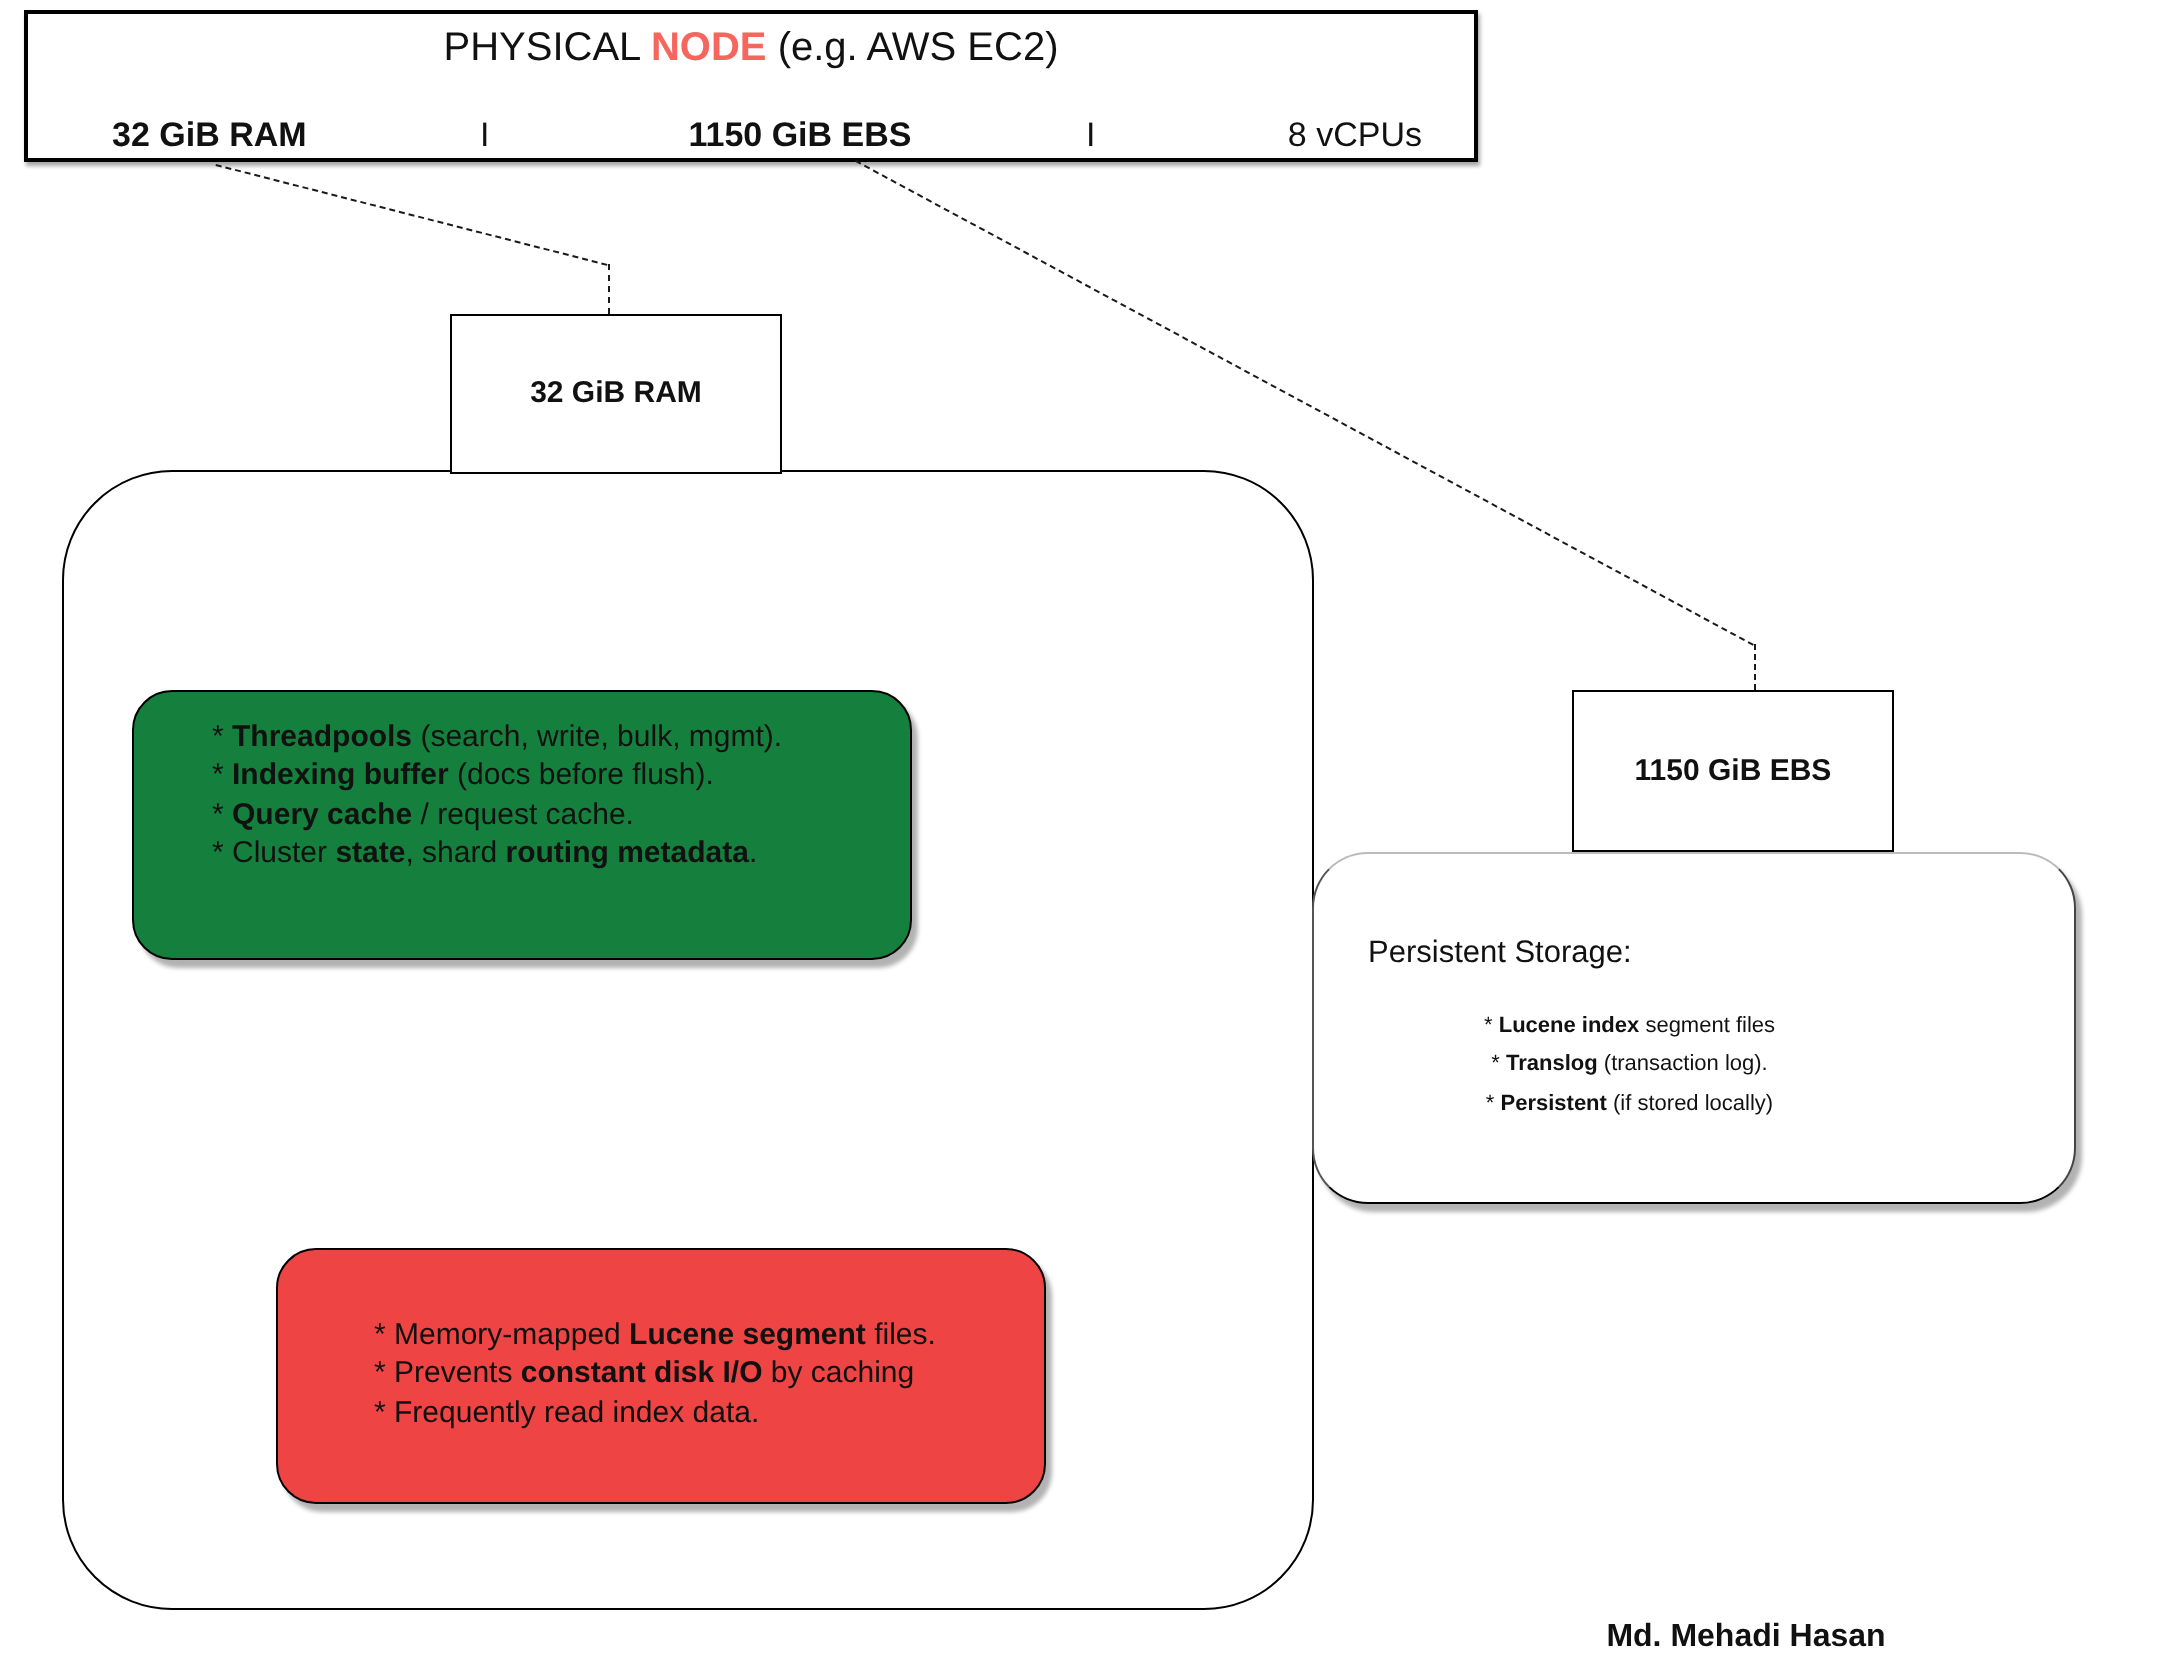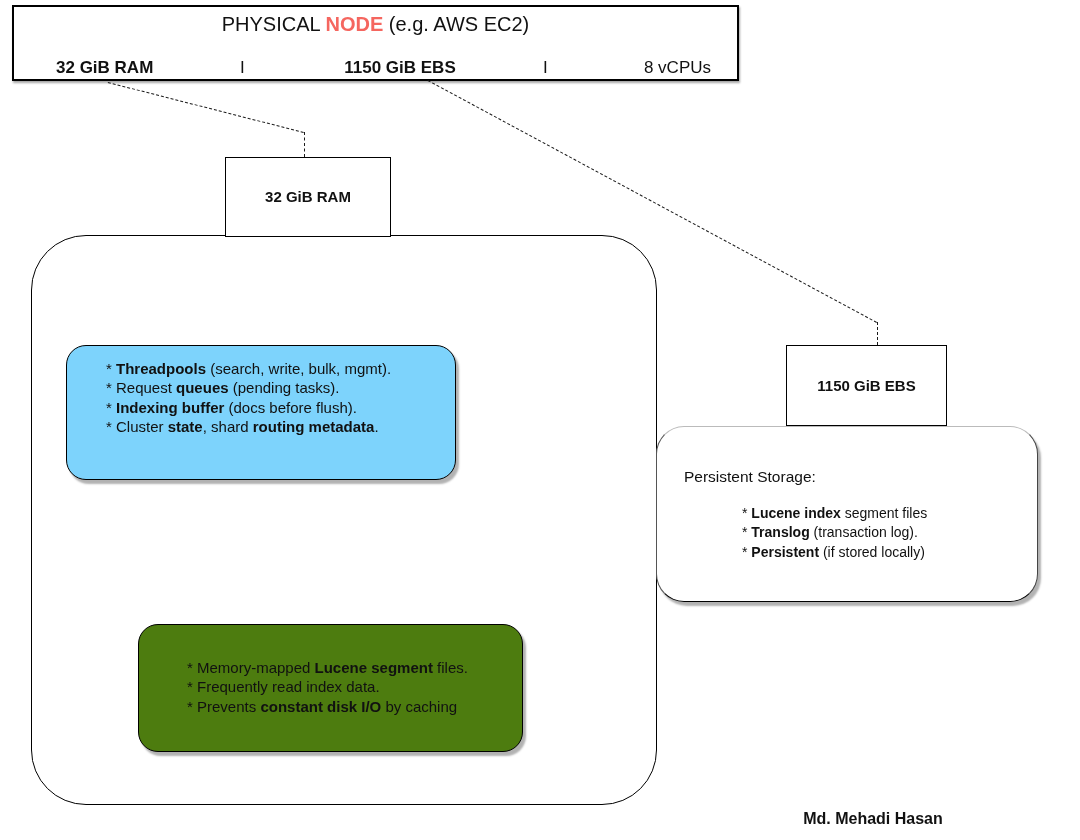"* Threadpools (search, write, bulk," .heap-bullets { background: #7dd3fc -> #15803d }
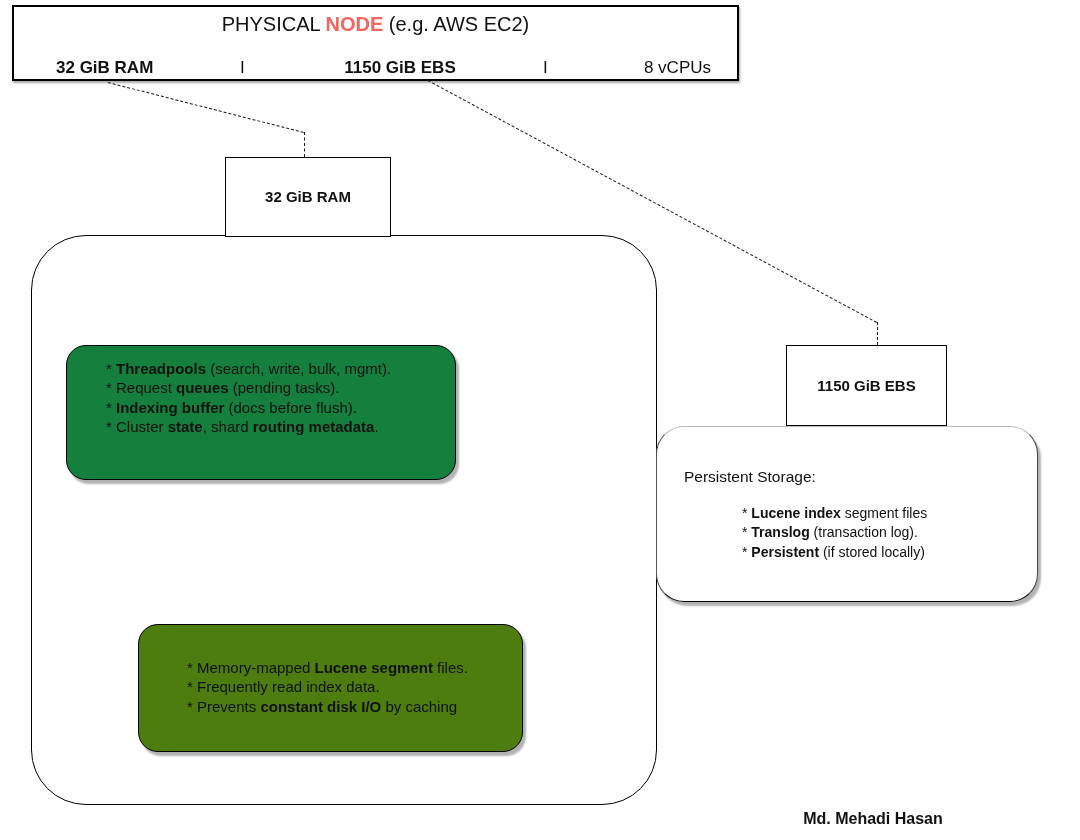"* Request queues (pending tasks)." div.line { html: <div><span>* Request </span><span>queues</span><span> (pending tasks).</span></div> -> none }
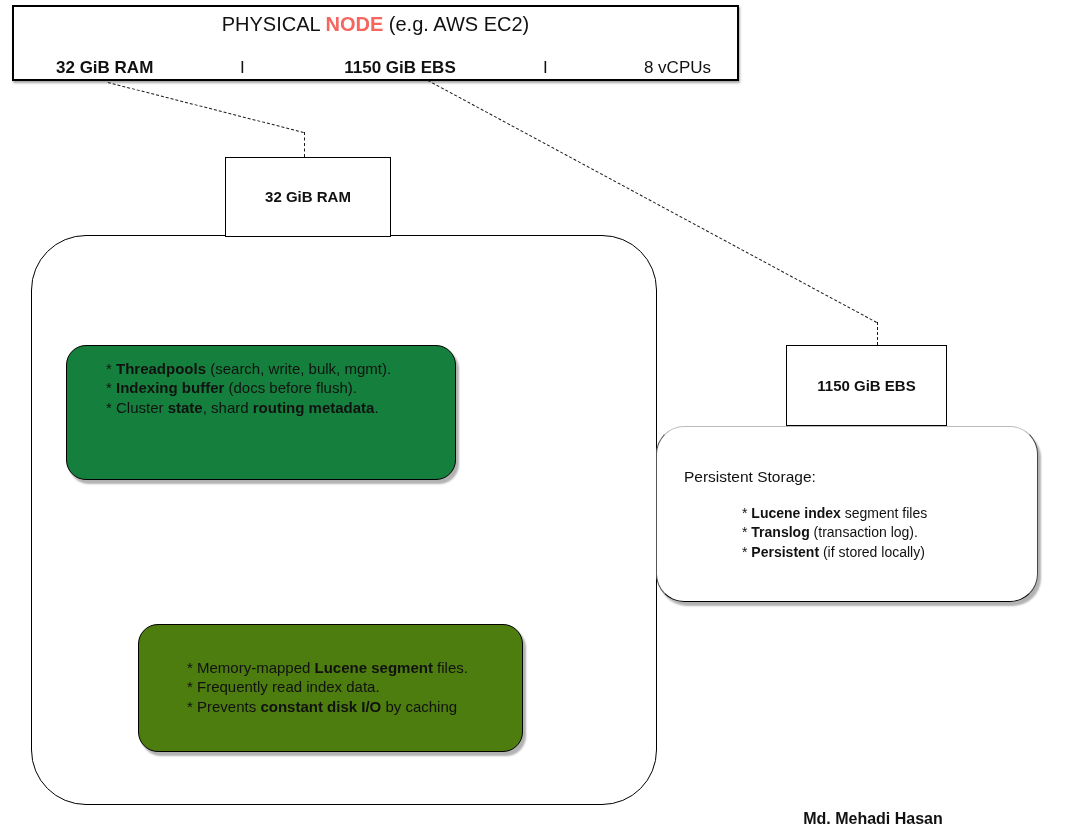"* Query cache / request" div.line { html: none -> <div><span>* </span><span>Query cache</span><span> / request cache.</span></div> }
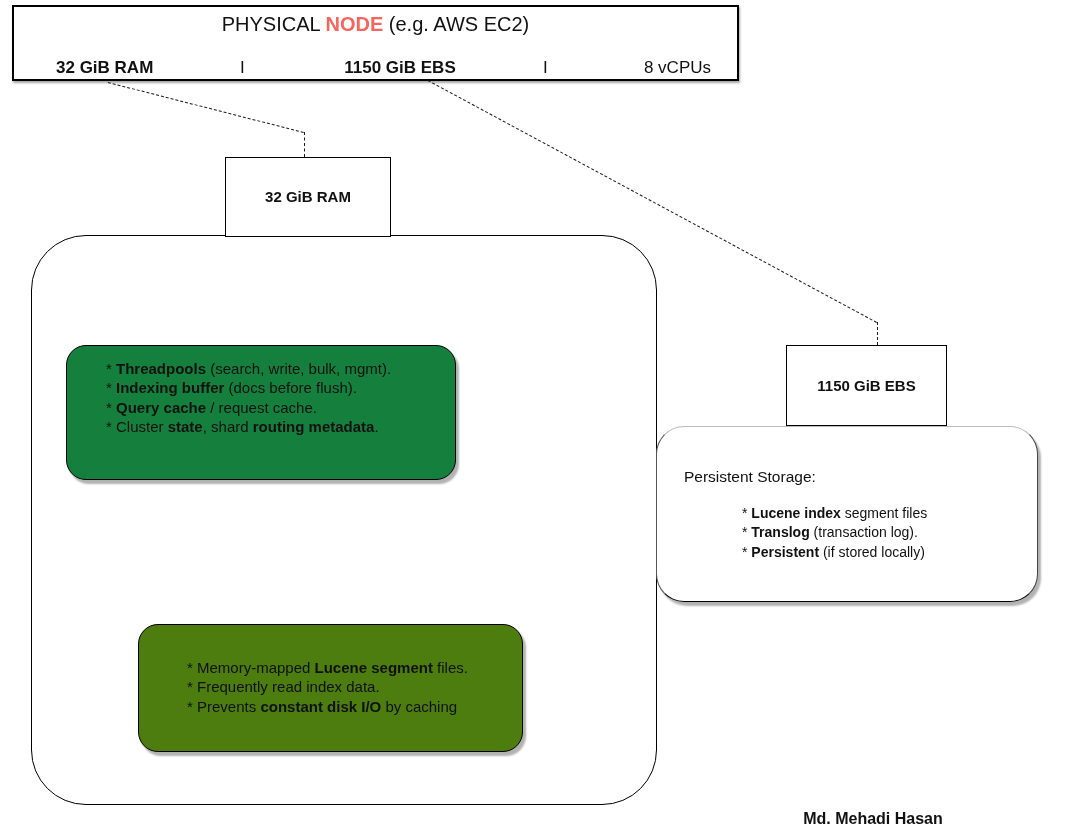"* Lucene index segment files" .persist-list { font-size: 14px -> 11px; text-align: none -> center }
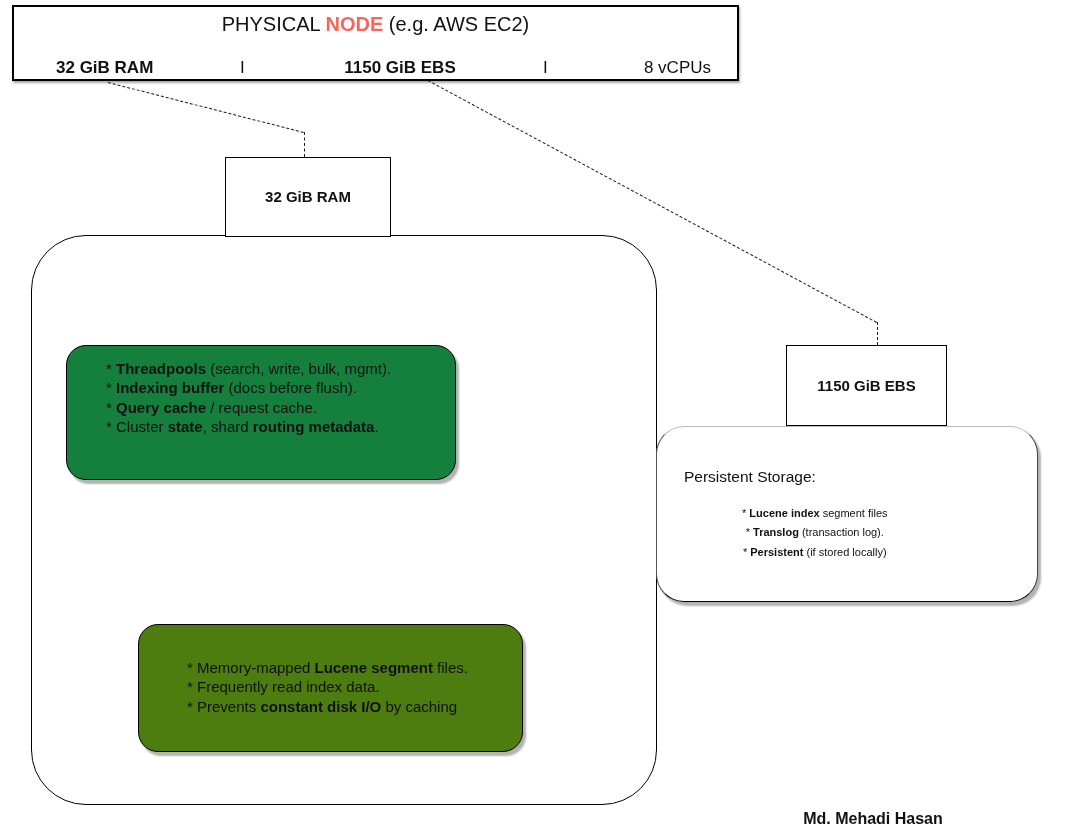"* Memory-mapped Lucene segment files." .os-bullets { background: #4d7c0f -> #ef4444 }
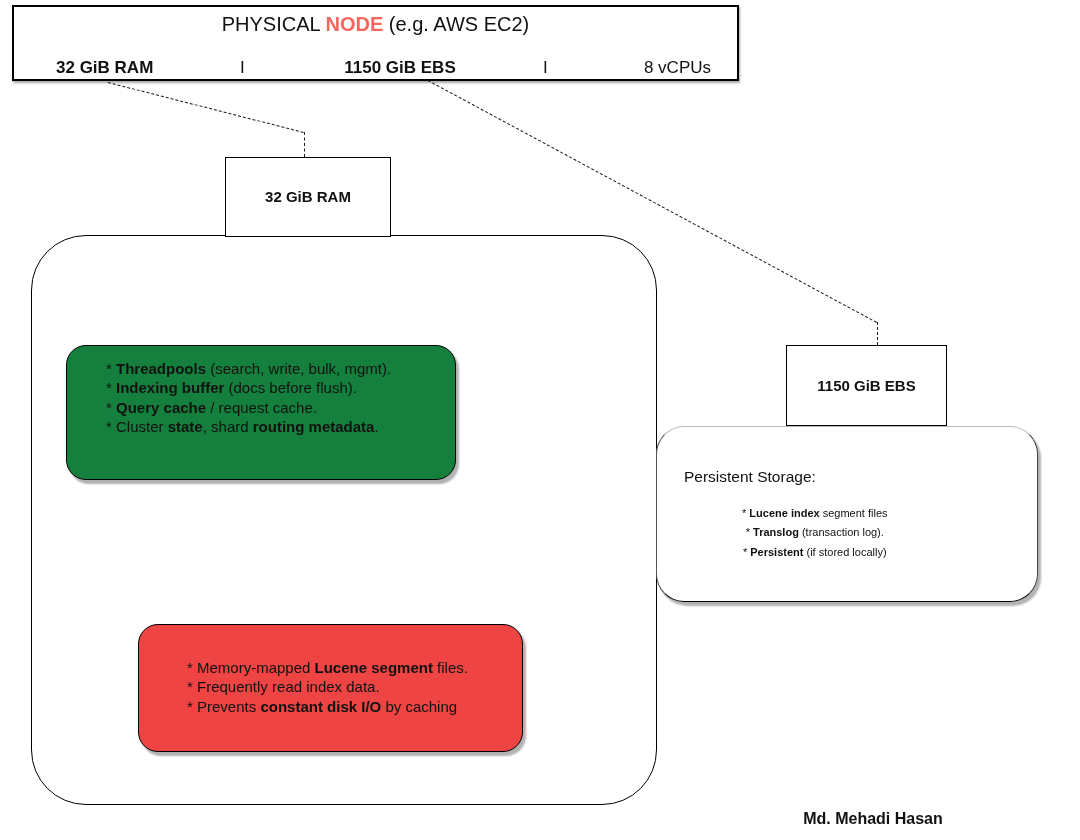"* Frequently read index data." div.line { order: before "* Prevents constant disk I/O" -> after "* Prevents constant disk I/O" }
